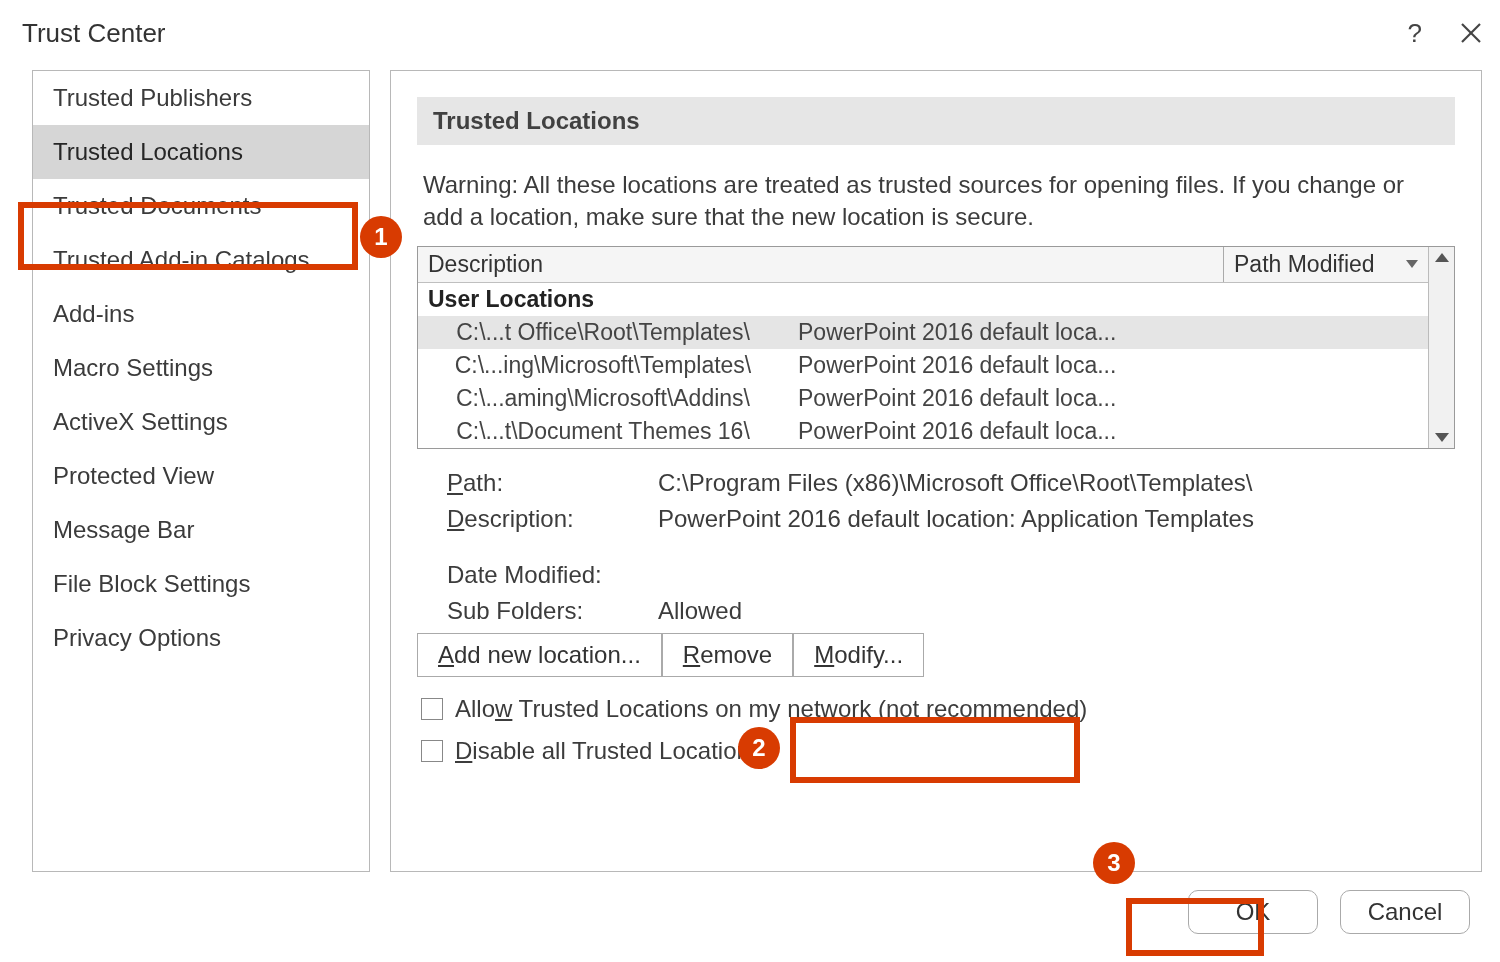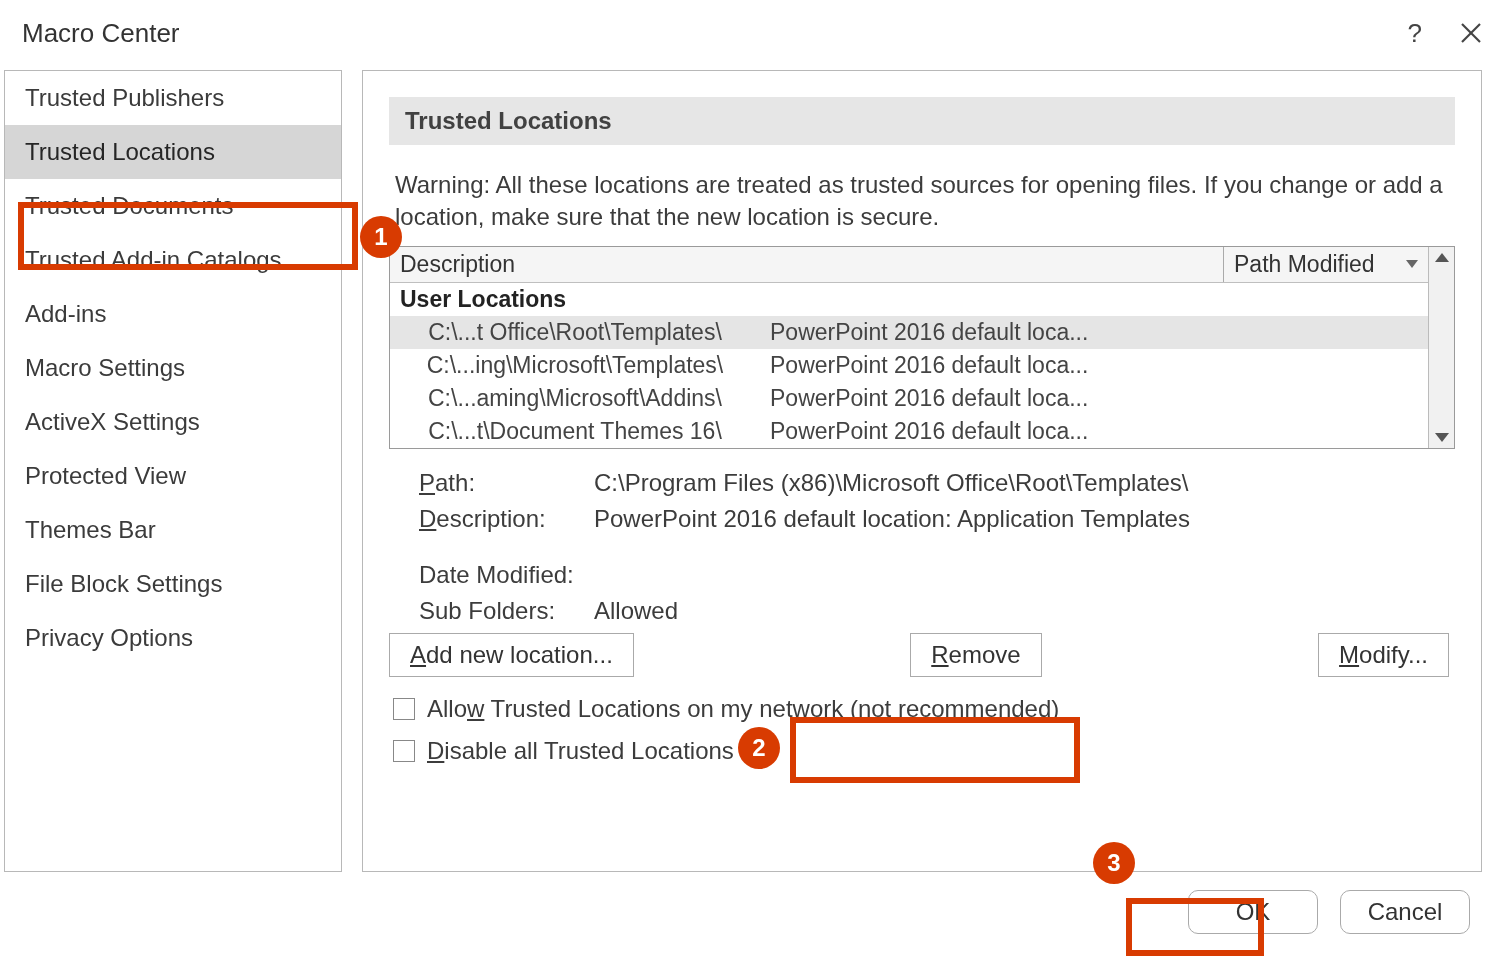"Macro Center" div.title { text: Macro -> Trust }
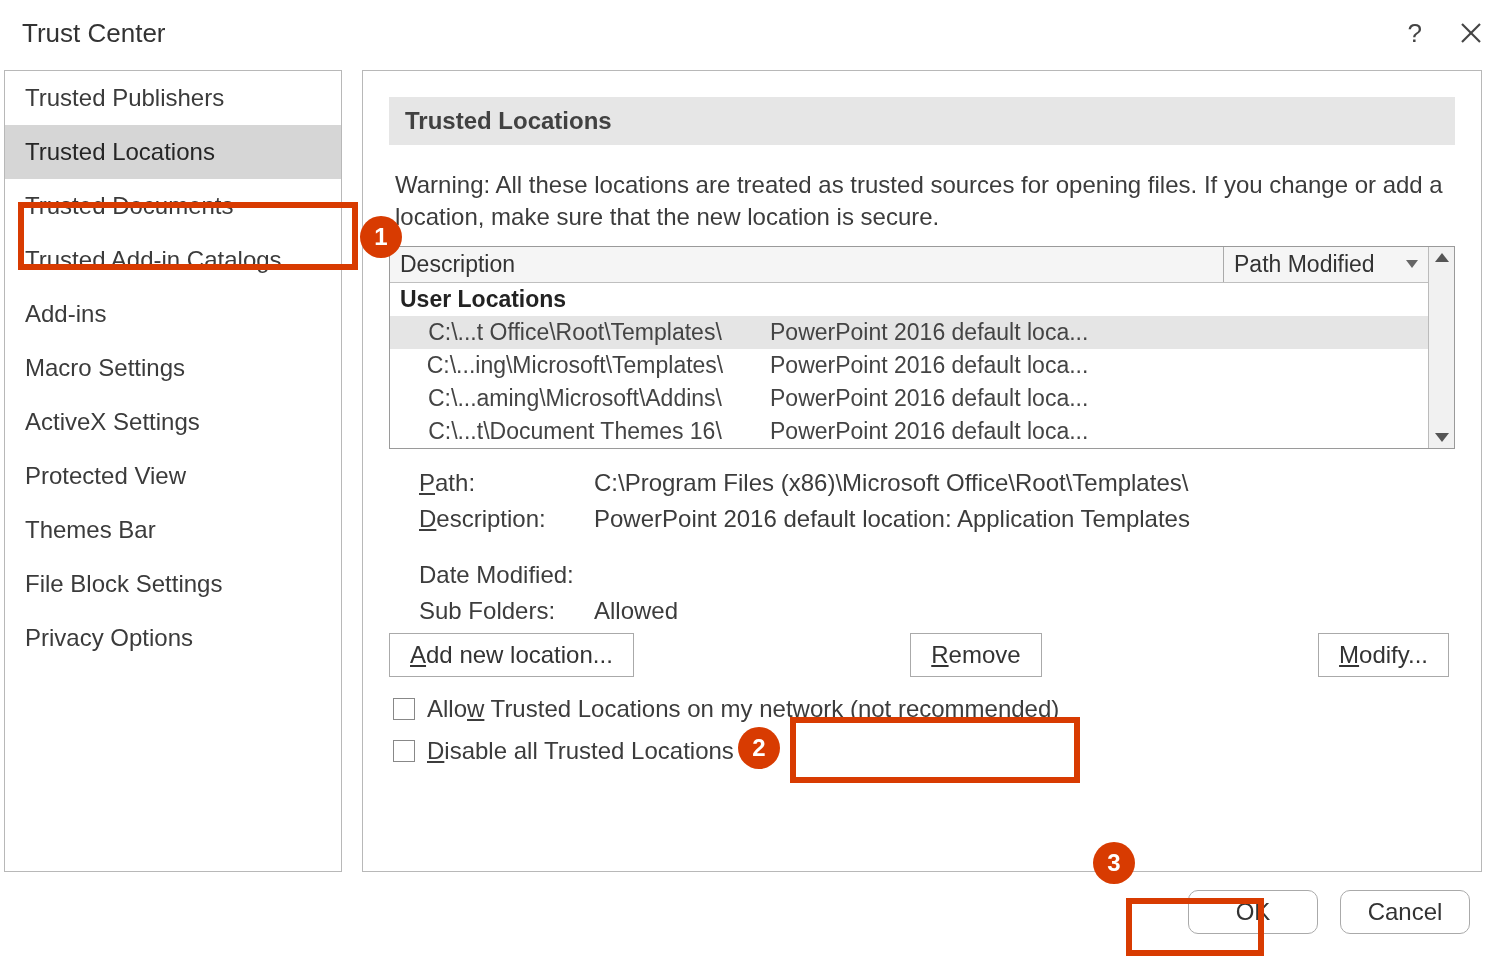"Trusted Publishers" .body-area { padding: 0 18px 0 4px -> 0 18px 0 32px }
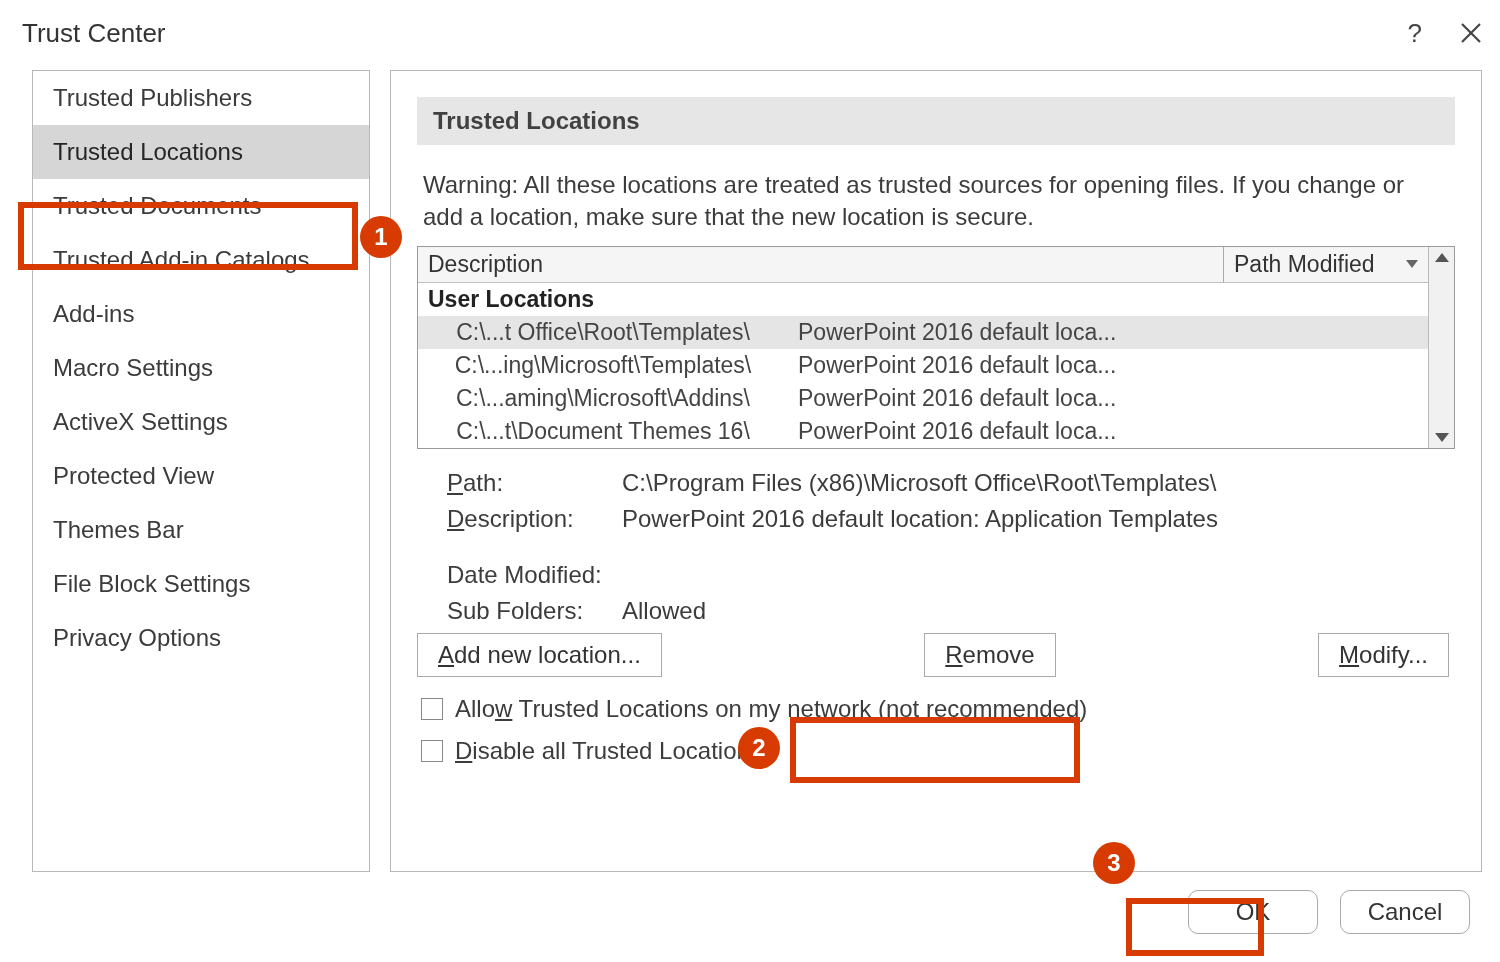"Path:" .details-row { gap: none -> 36px }
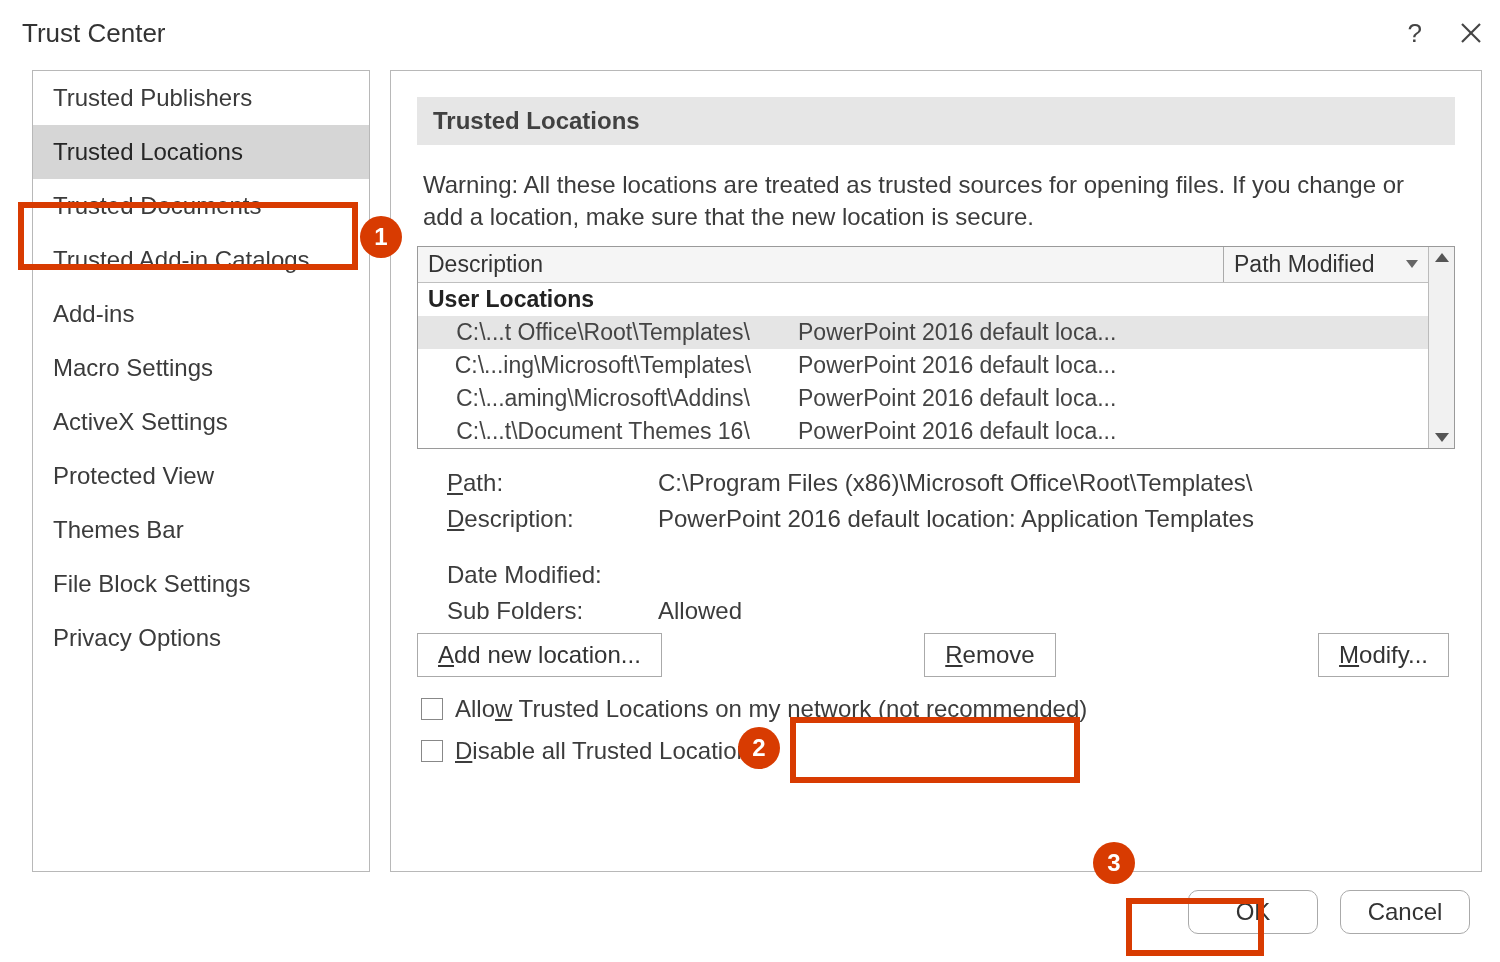"Themes Bar" div.sidebar-item { text: Themes -> Message }
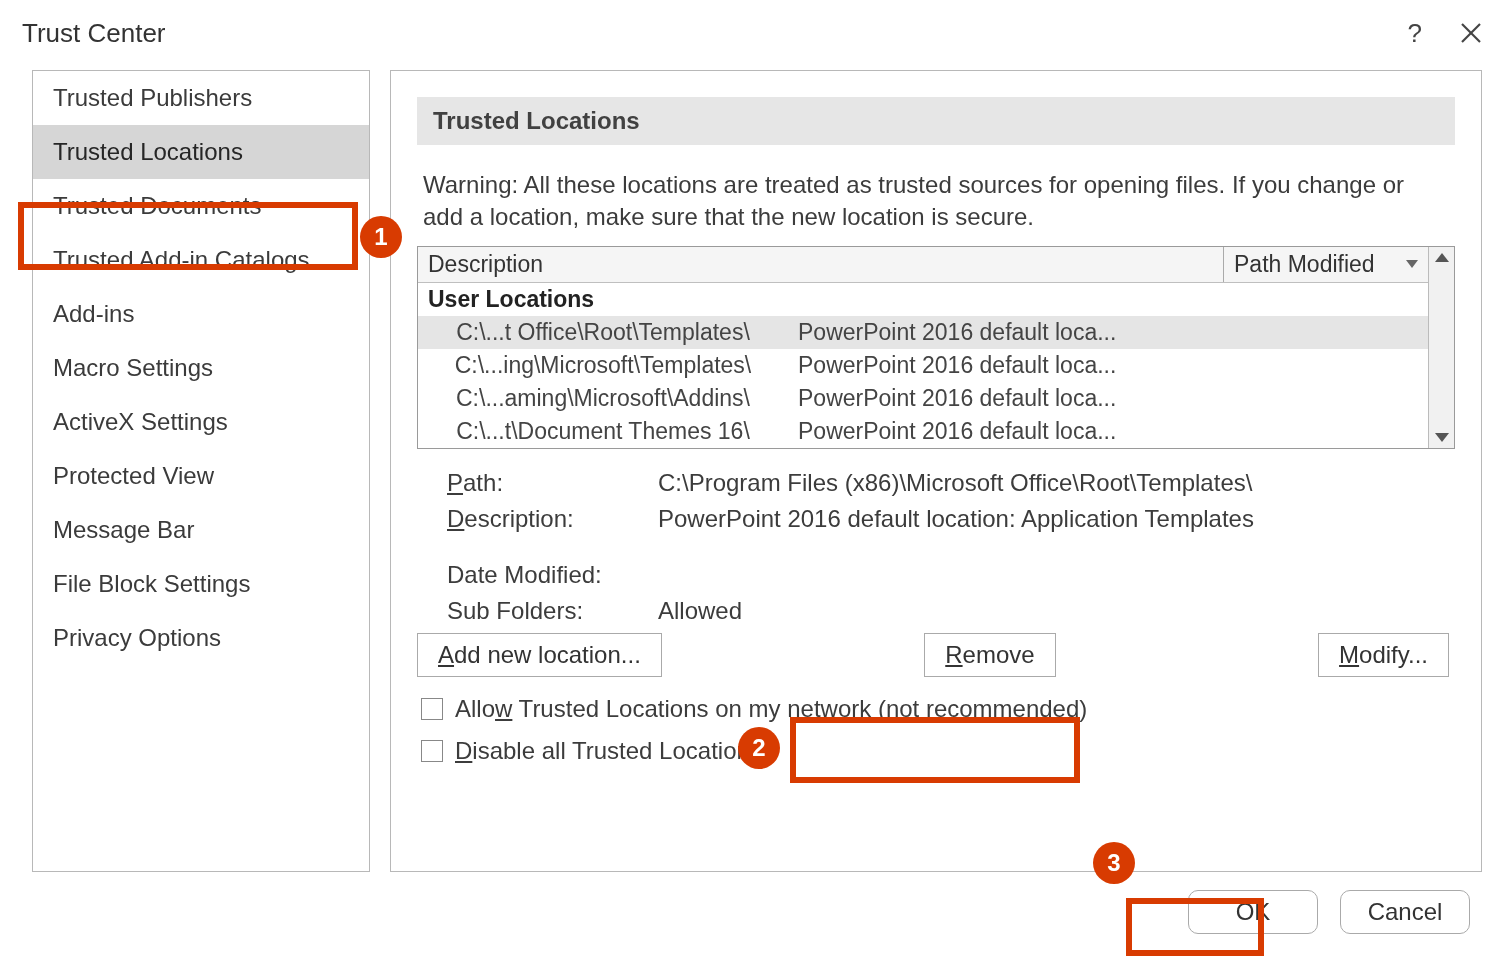"Add new location..." .action-row { gap: 22px -> none; justify-content: space-between -> flex-start }
